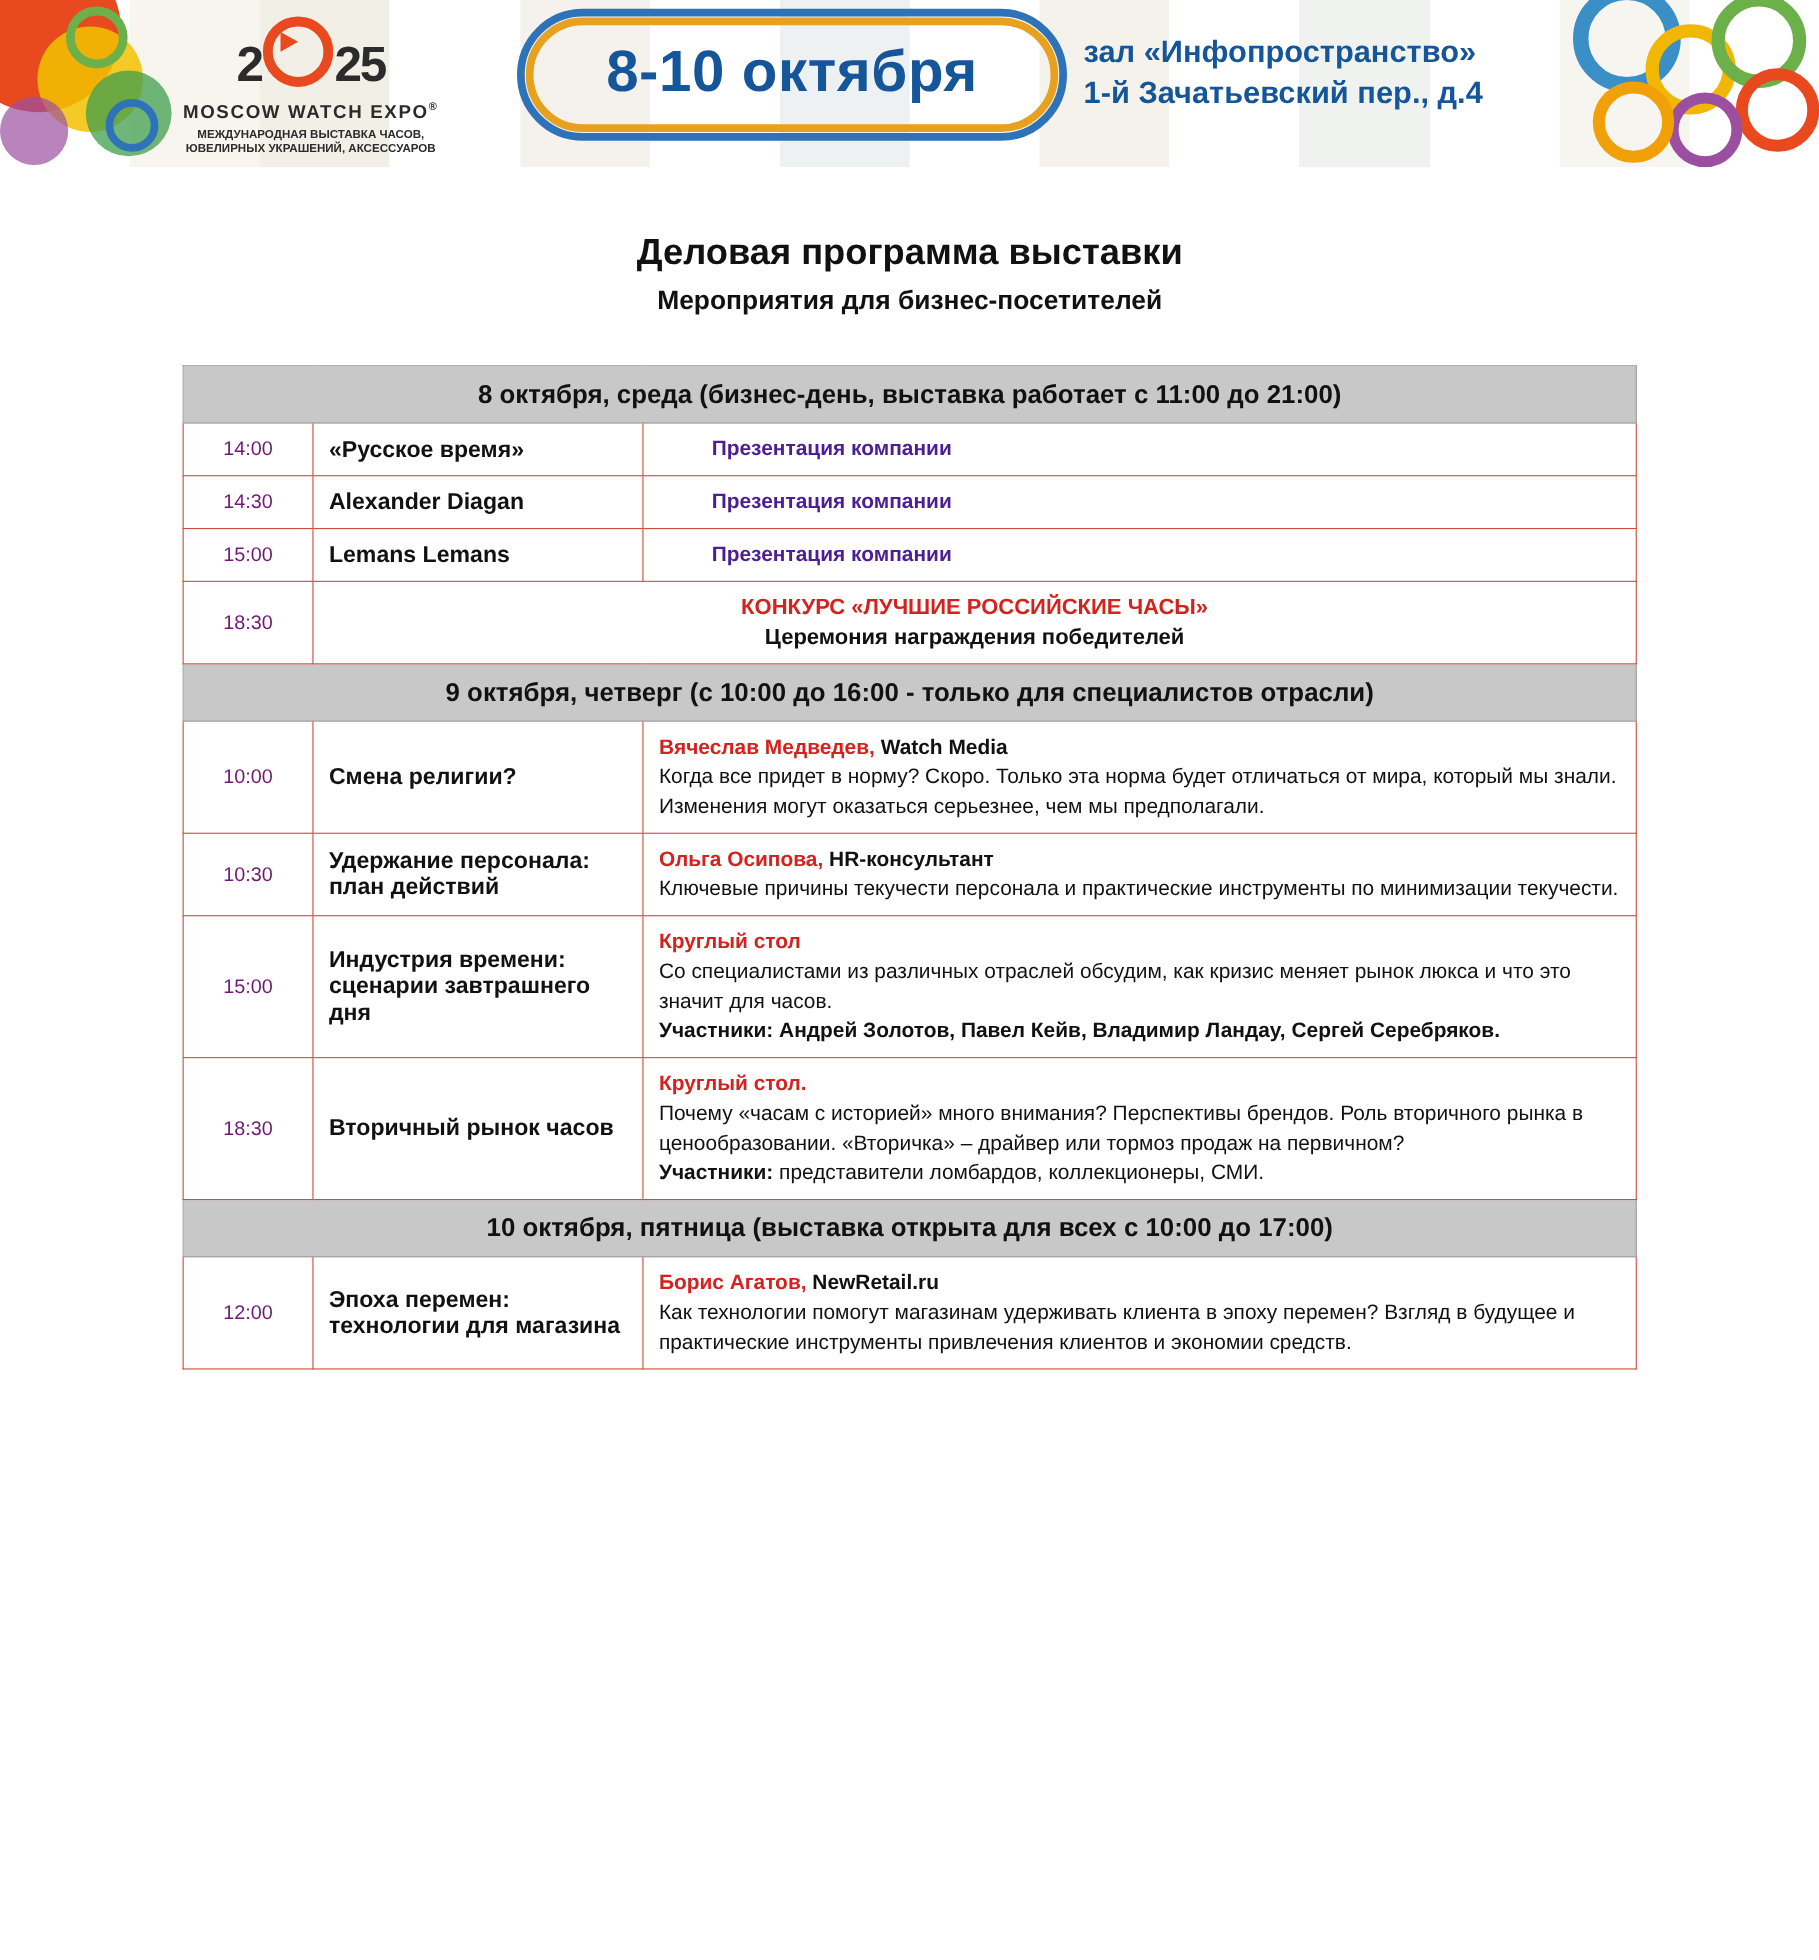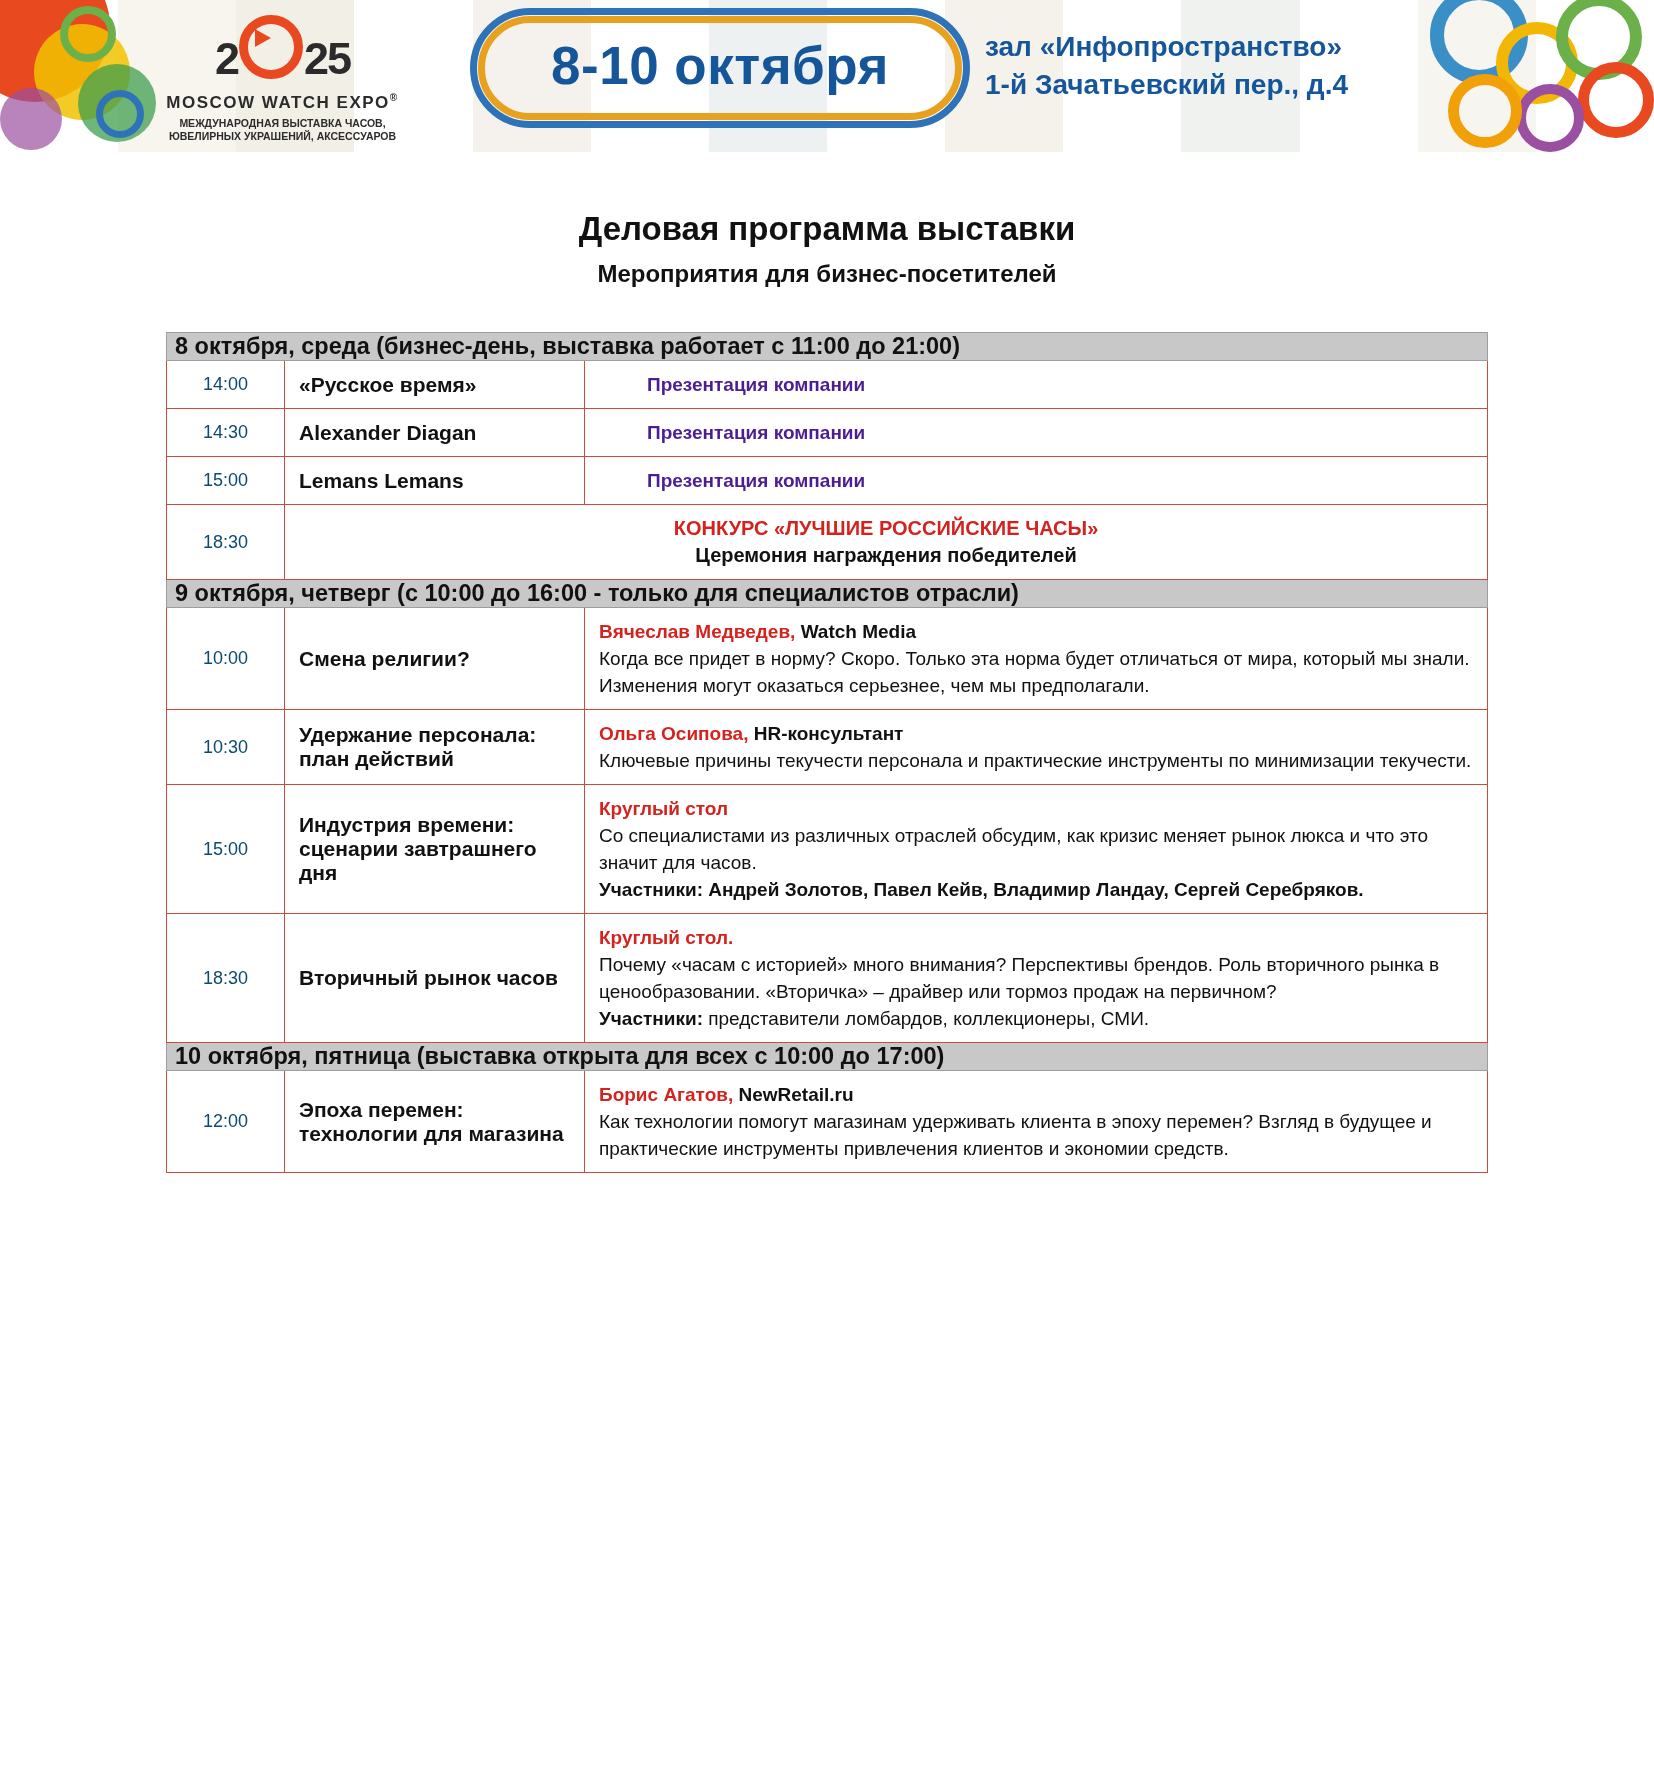"8 октября, среда (бизнес-день, выставка" .day-head td { padding: 0 8px -> 12px 8px; text-align: none -> center }
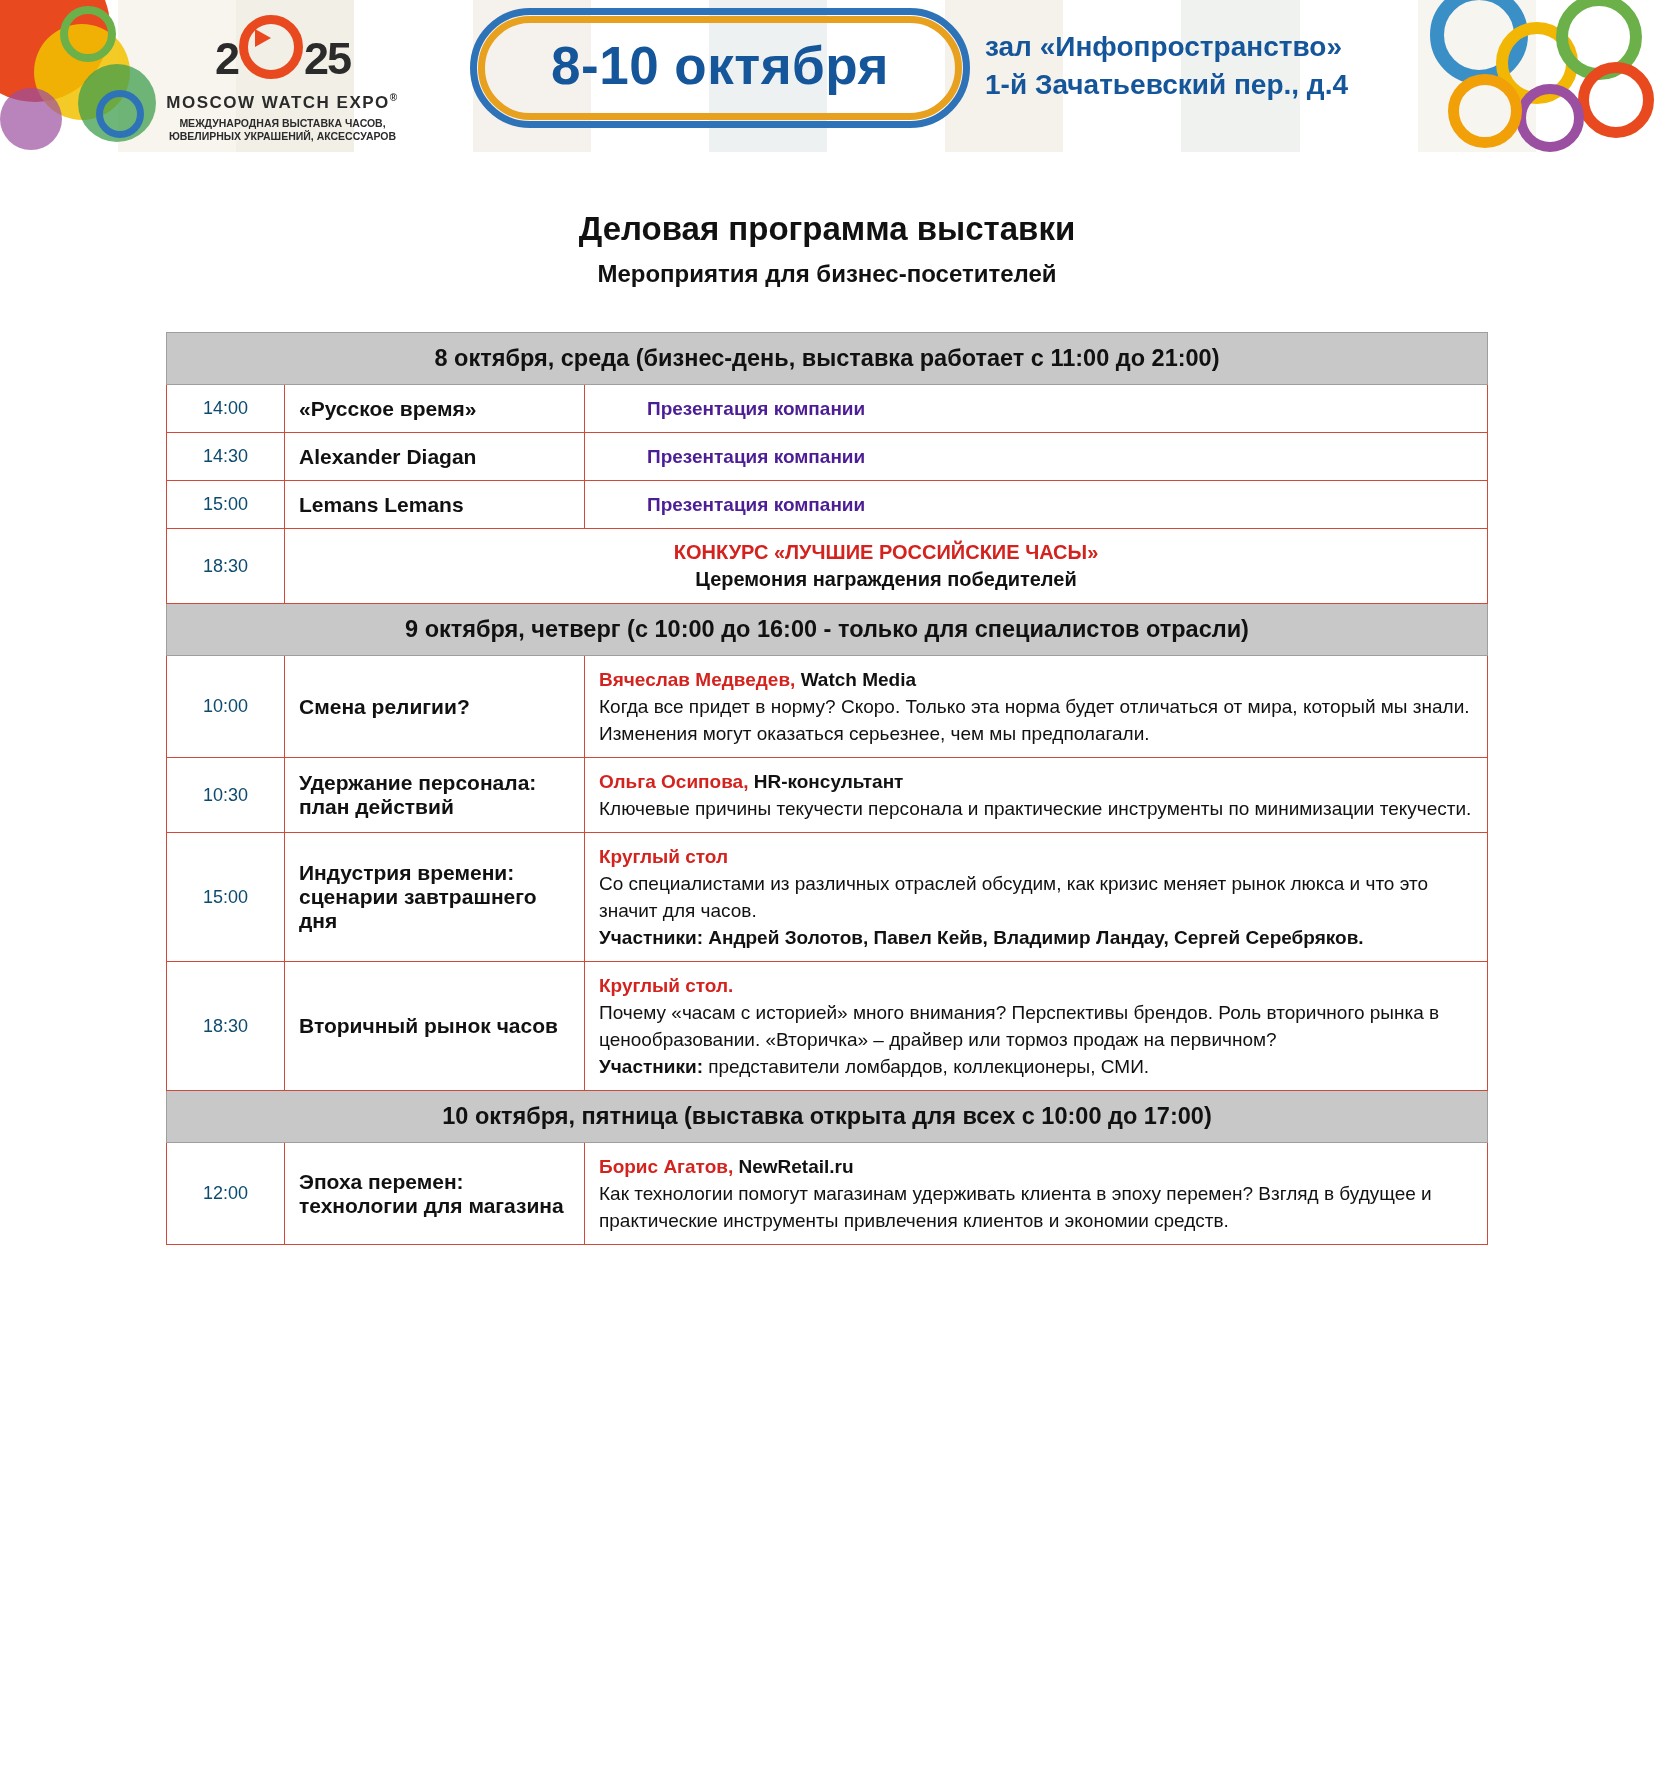"14:00" .col-time { color: #0c4a6e -> #701a75 }
